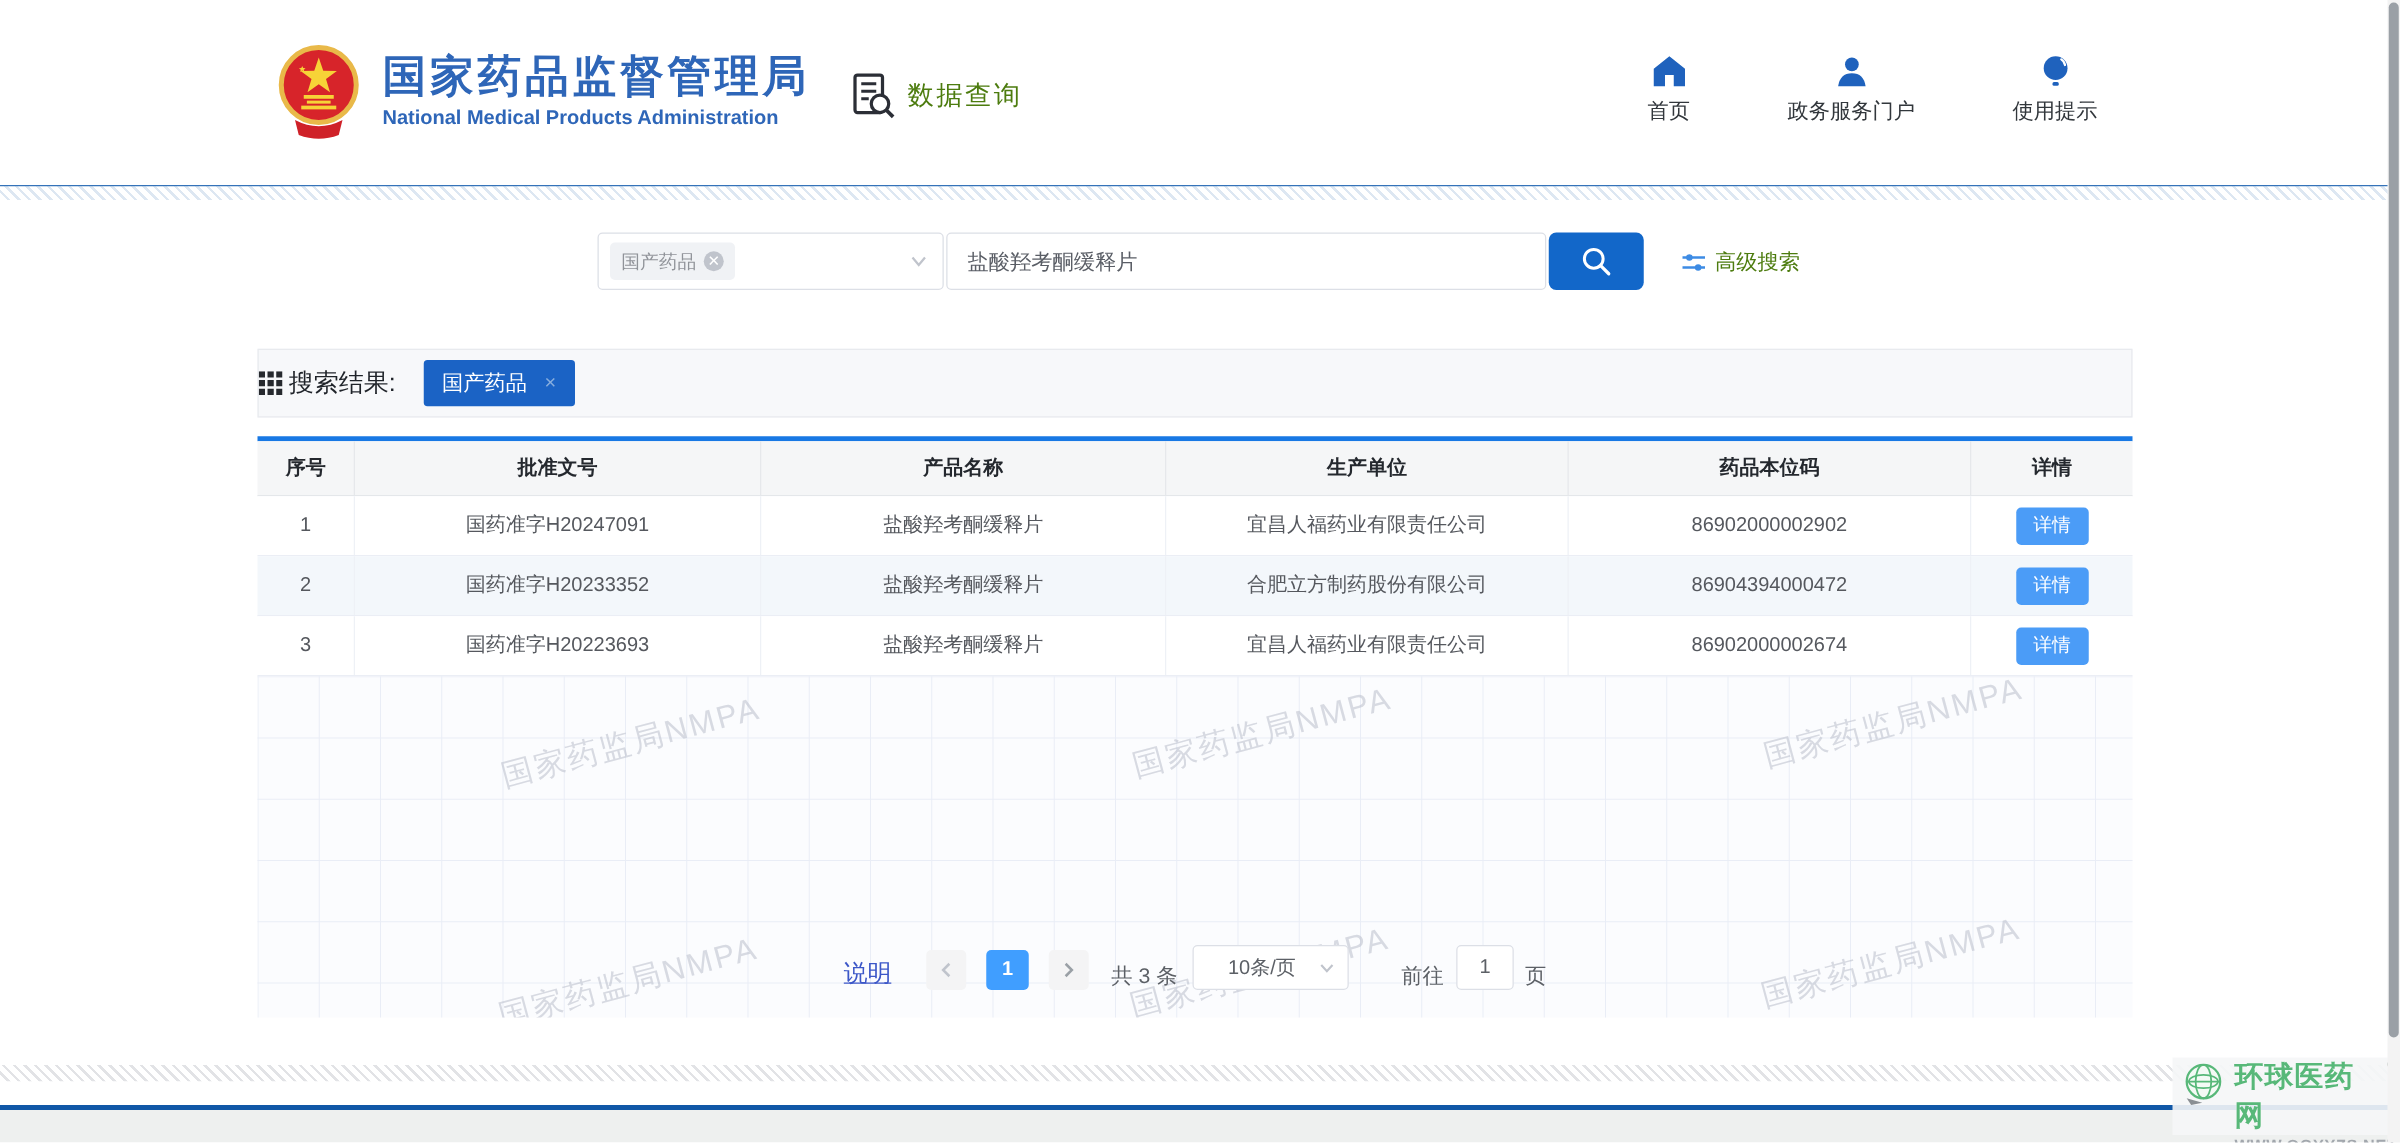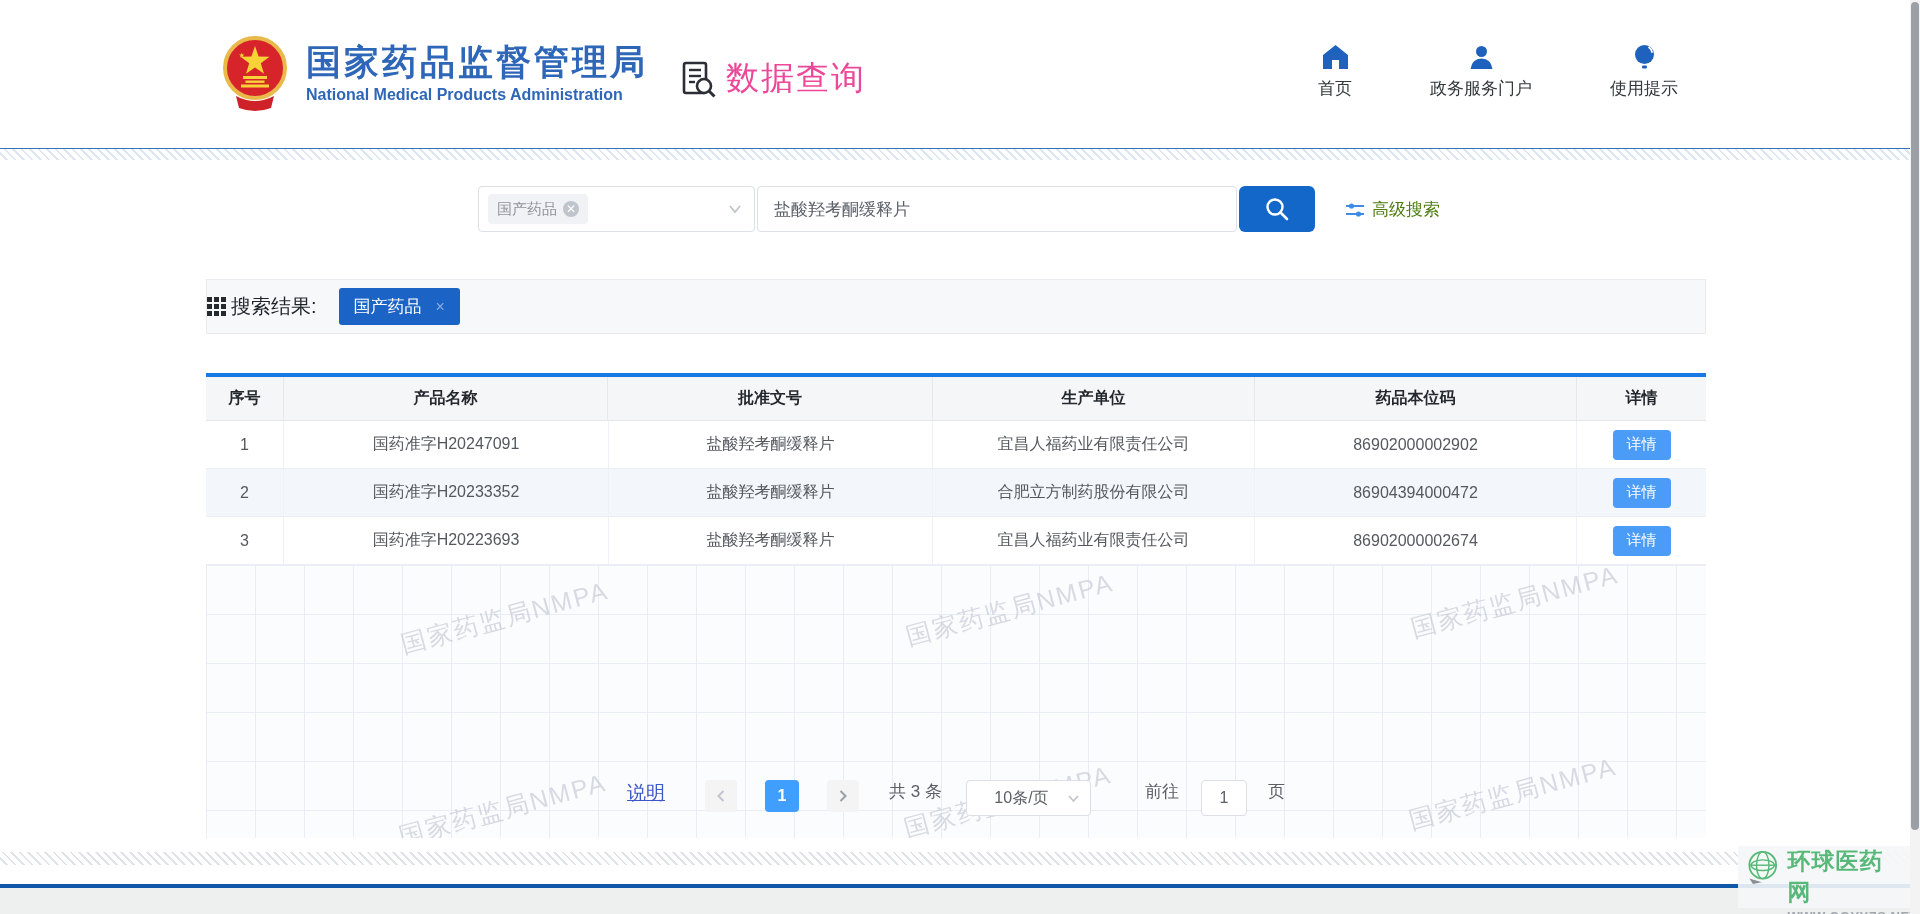"数据查询" .page-title { color: #ec4899 -> #4d7c0f; font-size: 33px -> 21px }
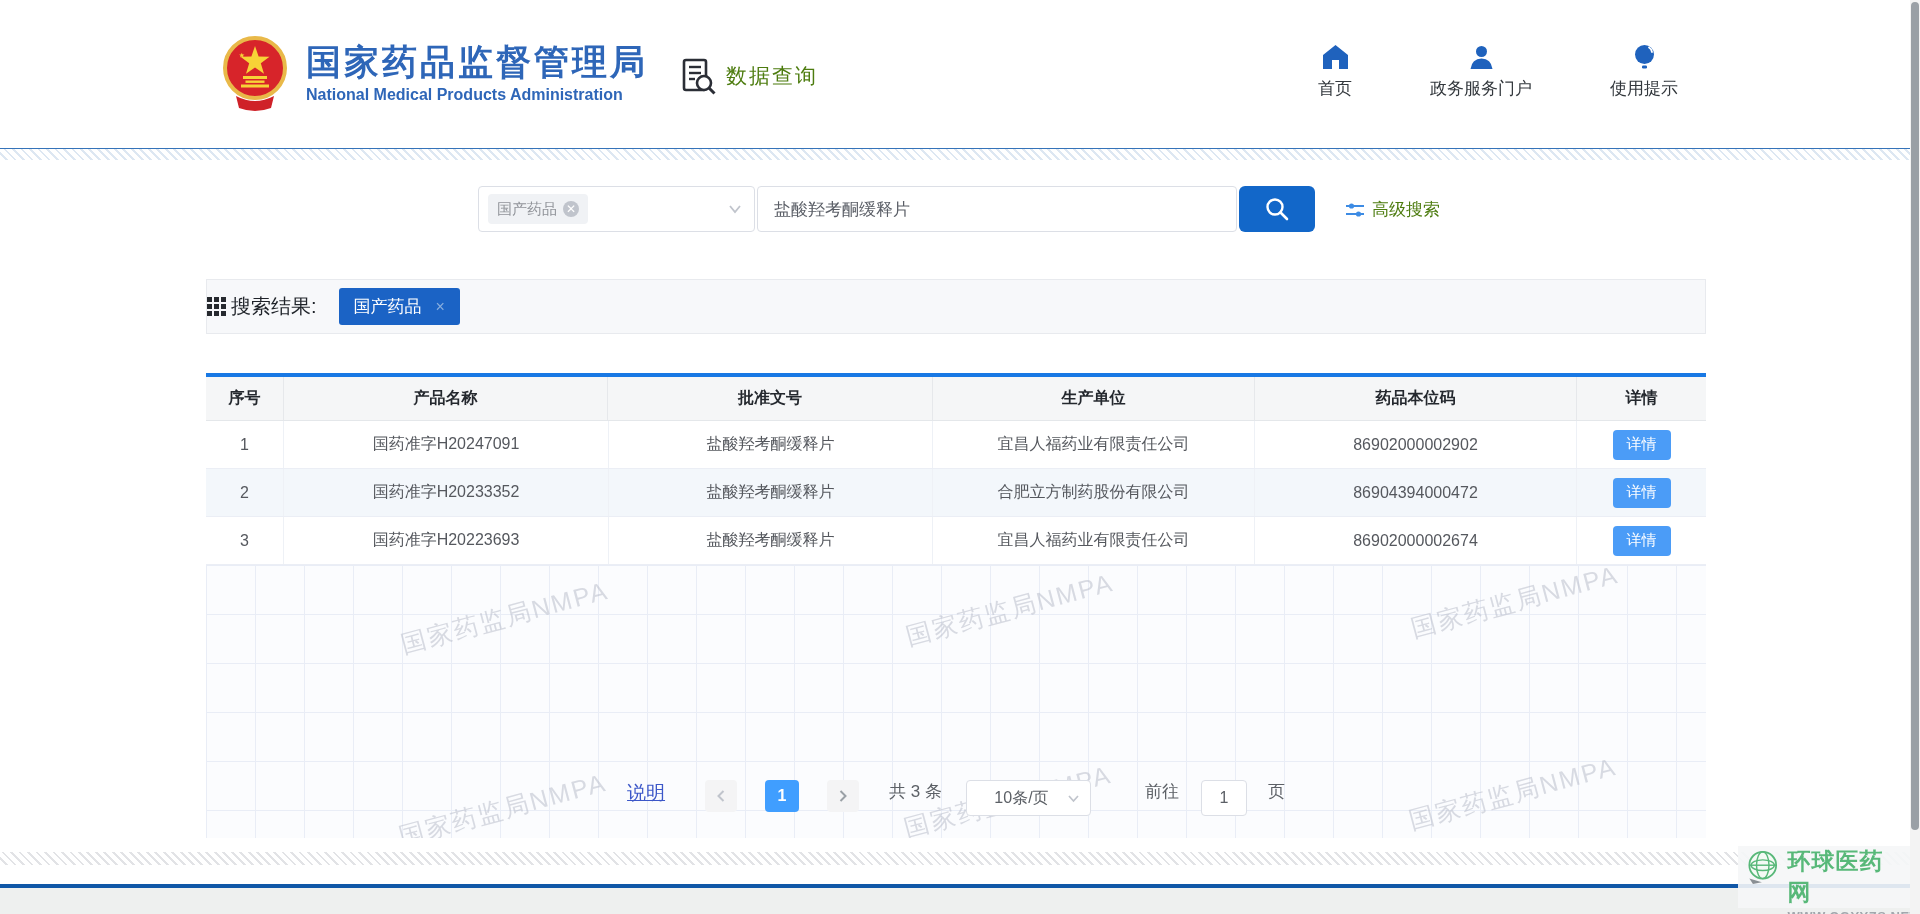"序号" .table { margin-top: 24px -> none }
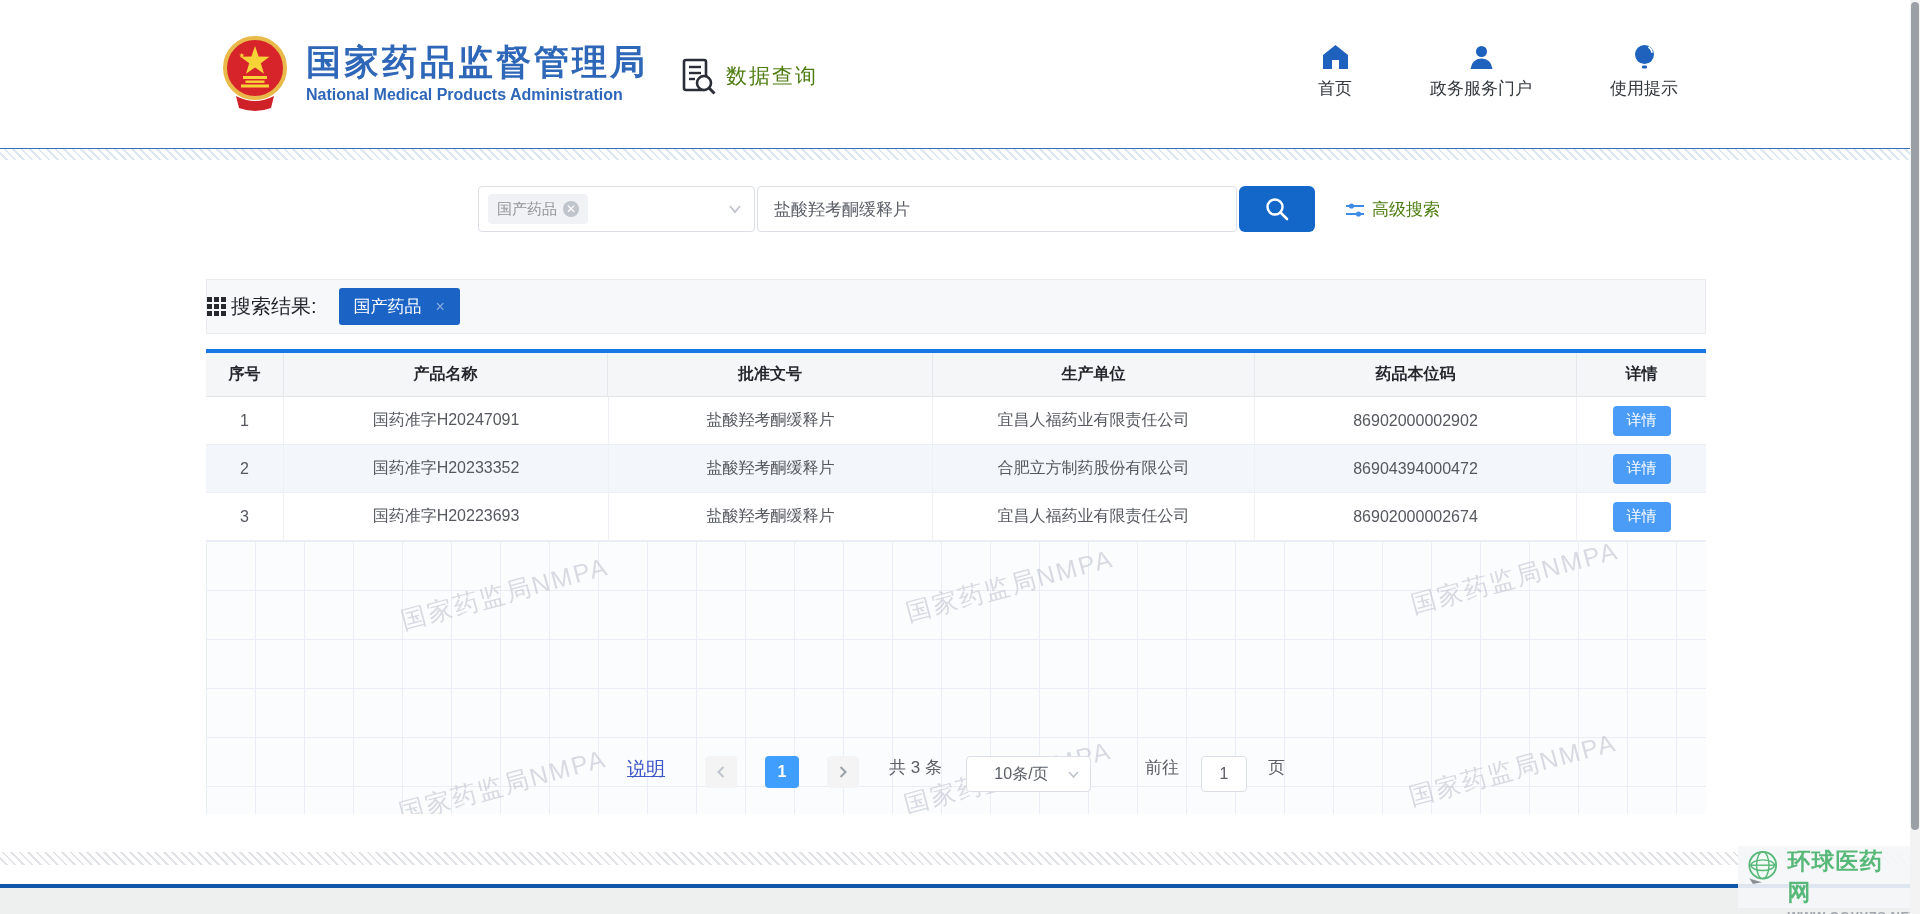"产品名称" div.th { order: before "批准文号" -> after "批准文号" }
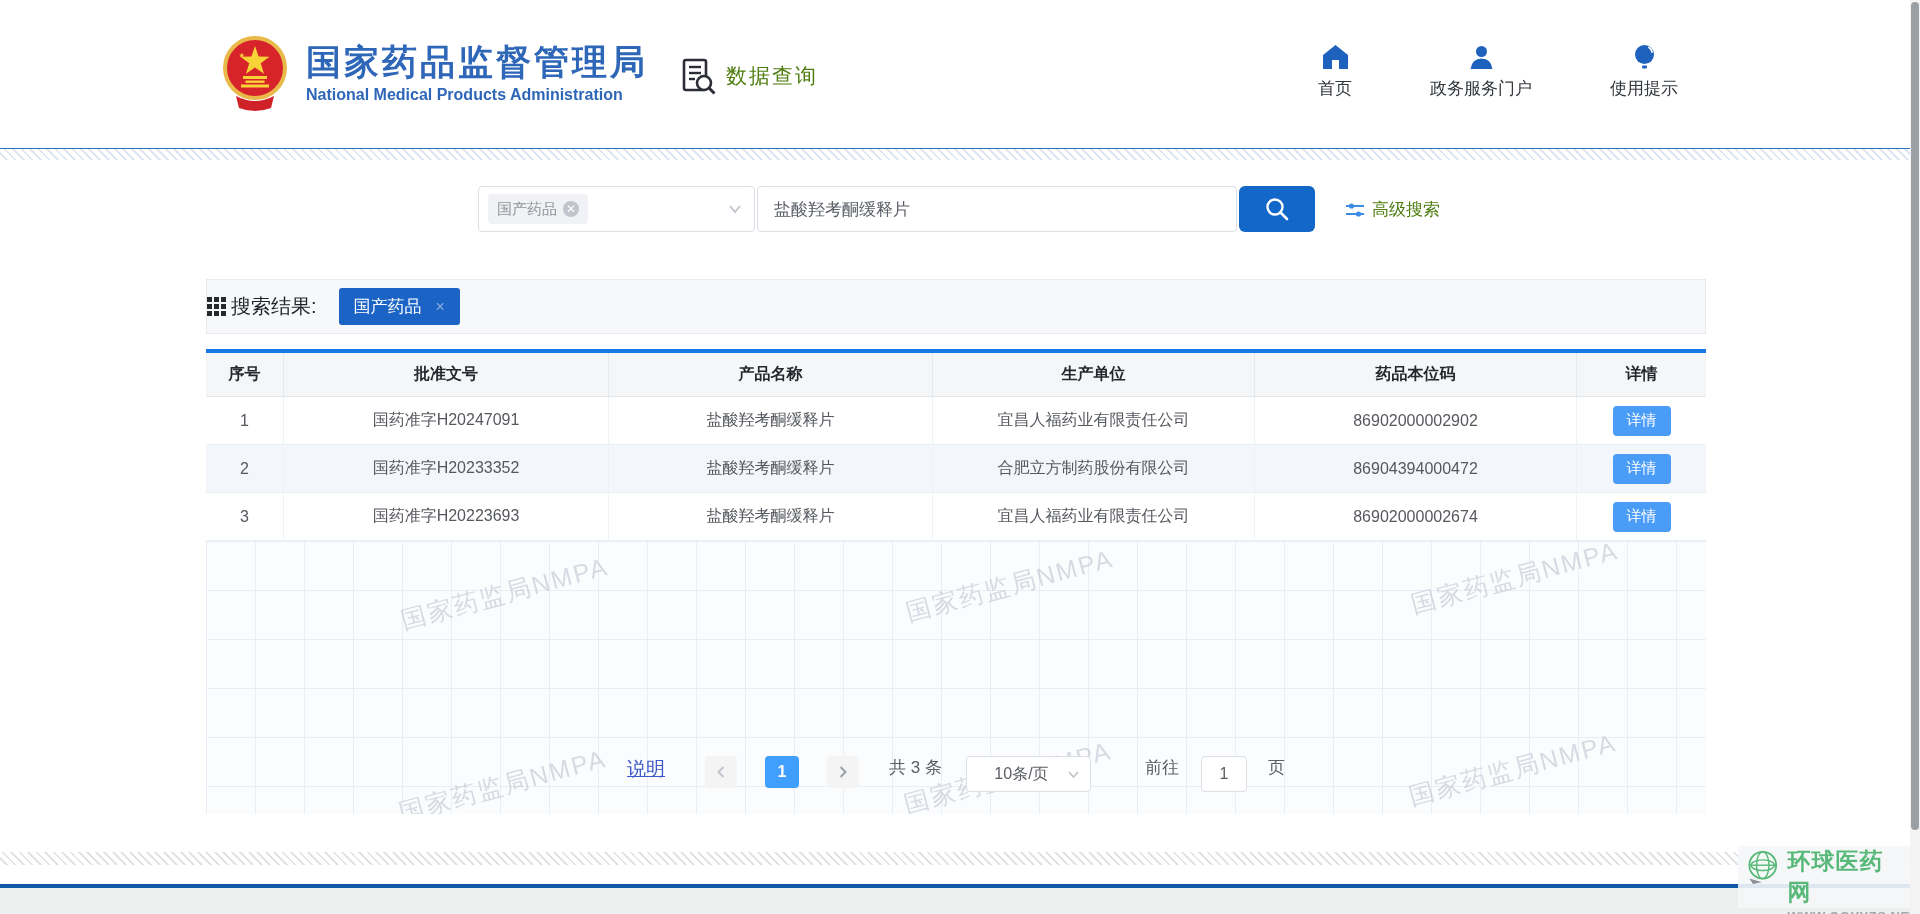"说明" .pagination { align-items: flex-start -> flex-end; gap: 12px -> none }
